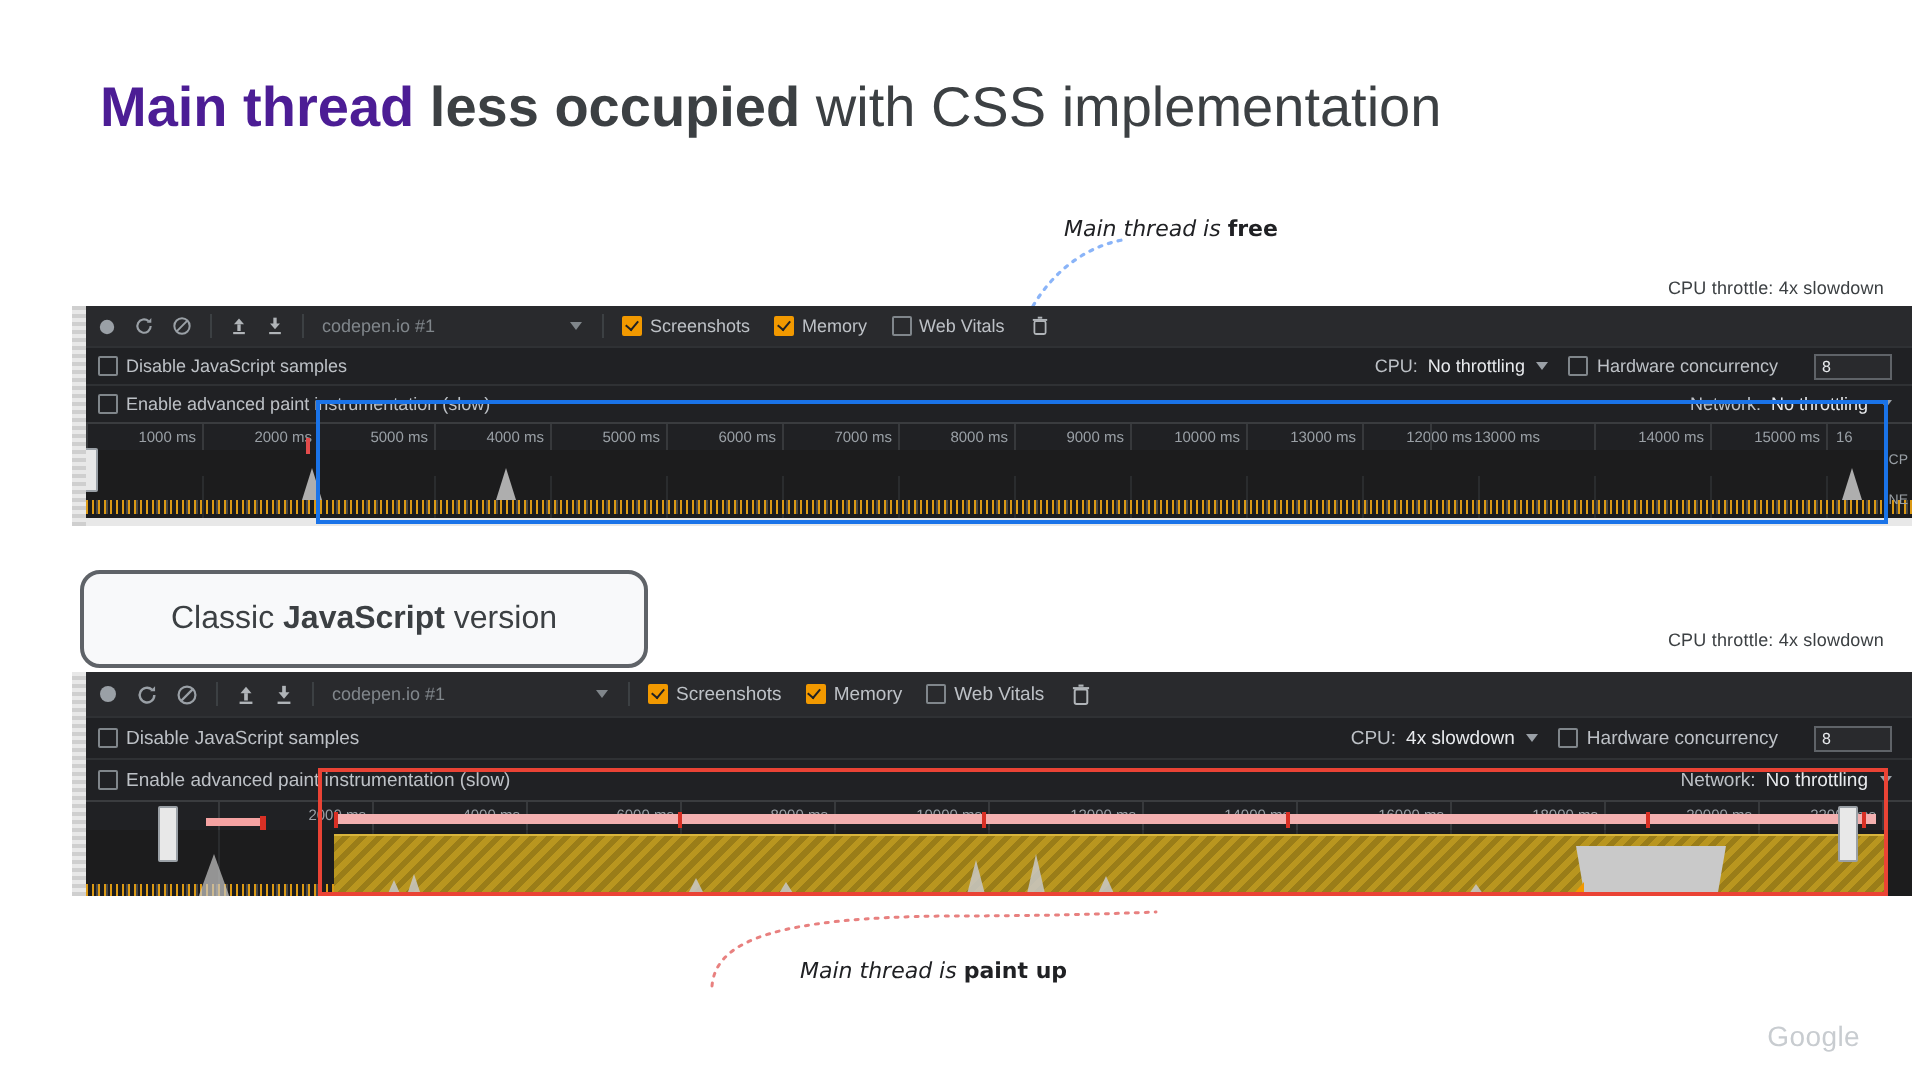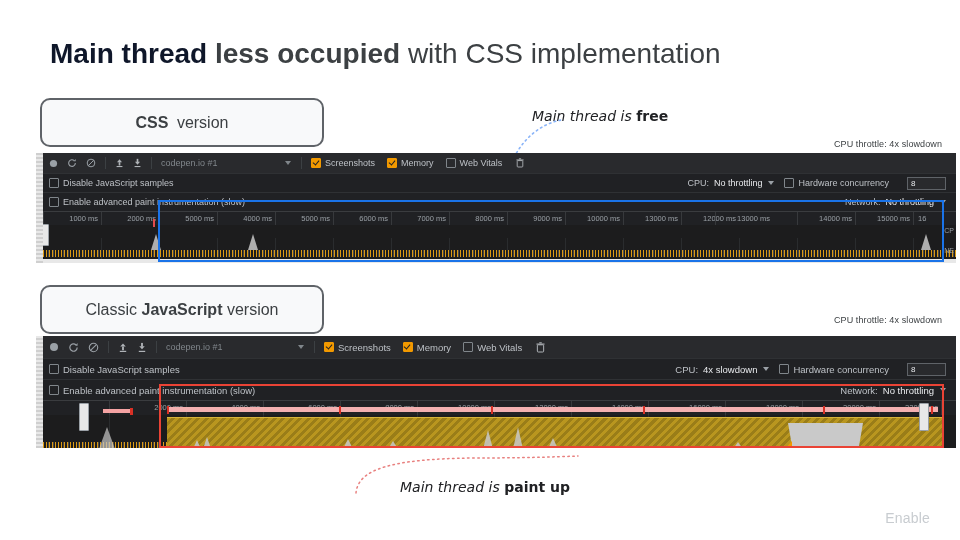"Main thread" .title .blue { color: #0f172a -> #4c1d95 }
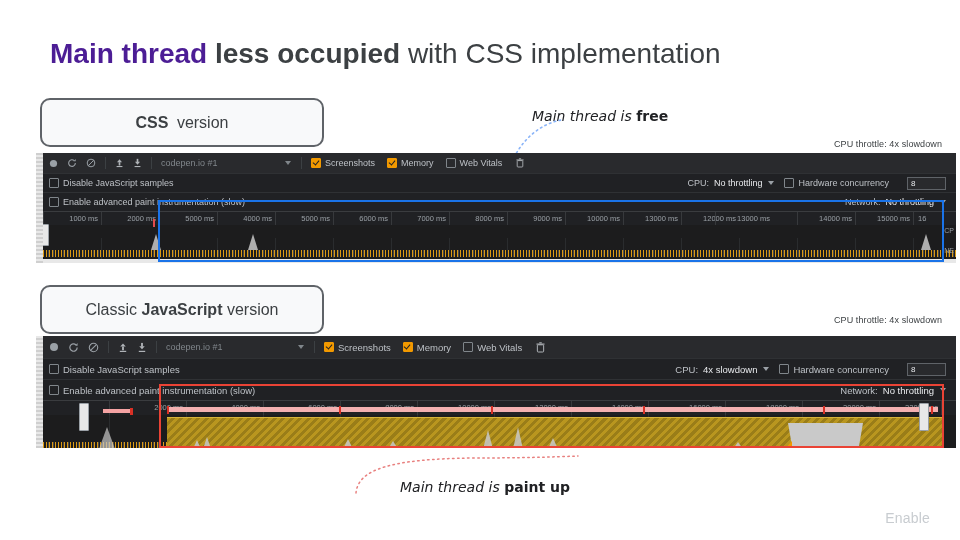"CSS version" div.pill { html: <div> <span> <b>CSS</b> <span>version</span> </span> </div> -> none }
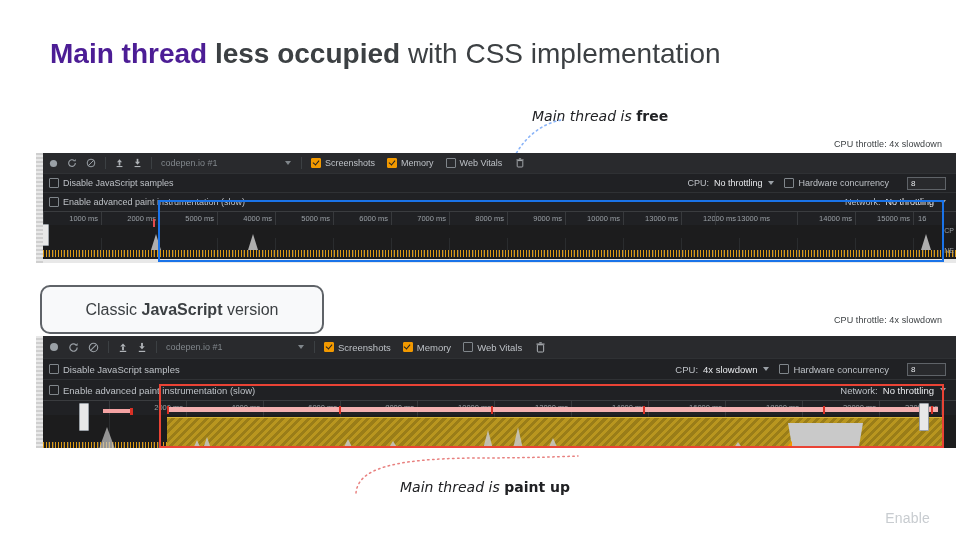"Main thread is free" .hand { font-size: 14px -> 11px }
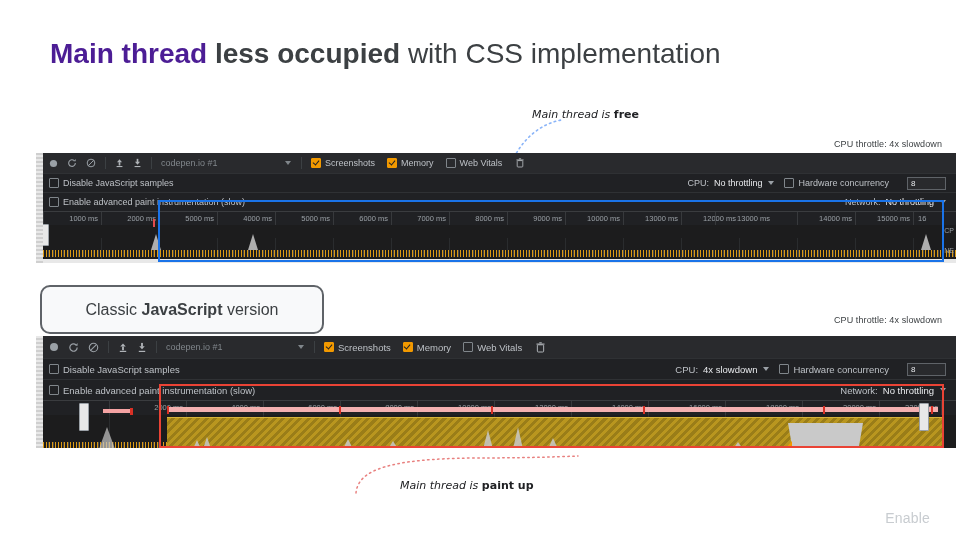"Enable" div.google { text: Enable -> Google }
